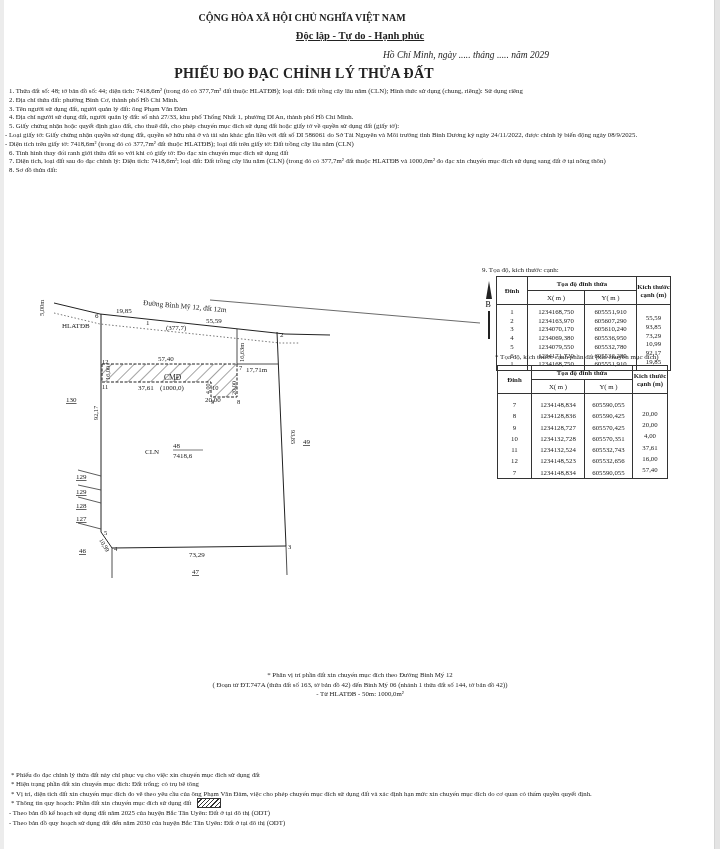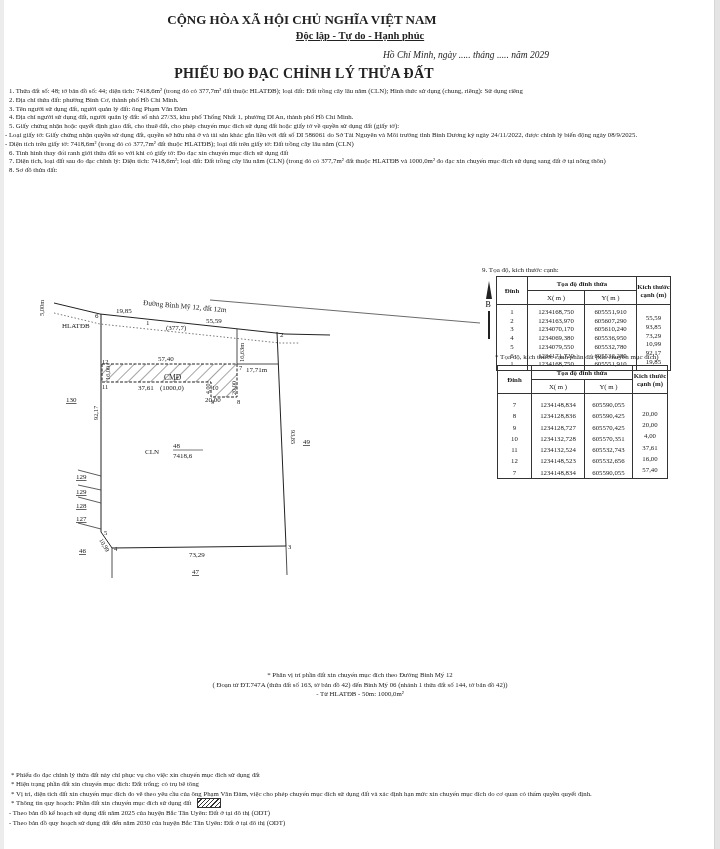"CỘNG HÒA XÃ HỘI CHỦ" .h1 { font-size: 13px -> 10px }
